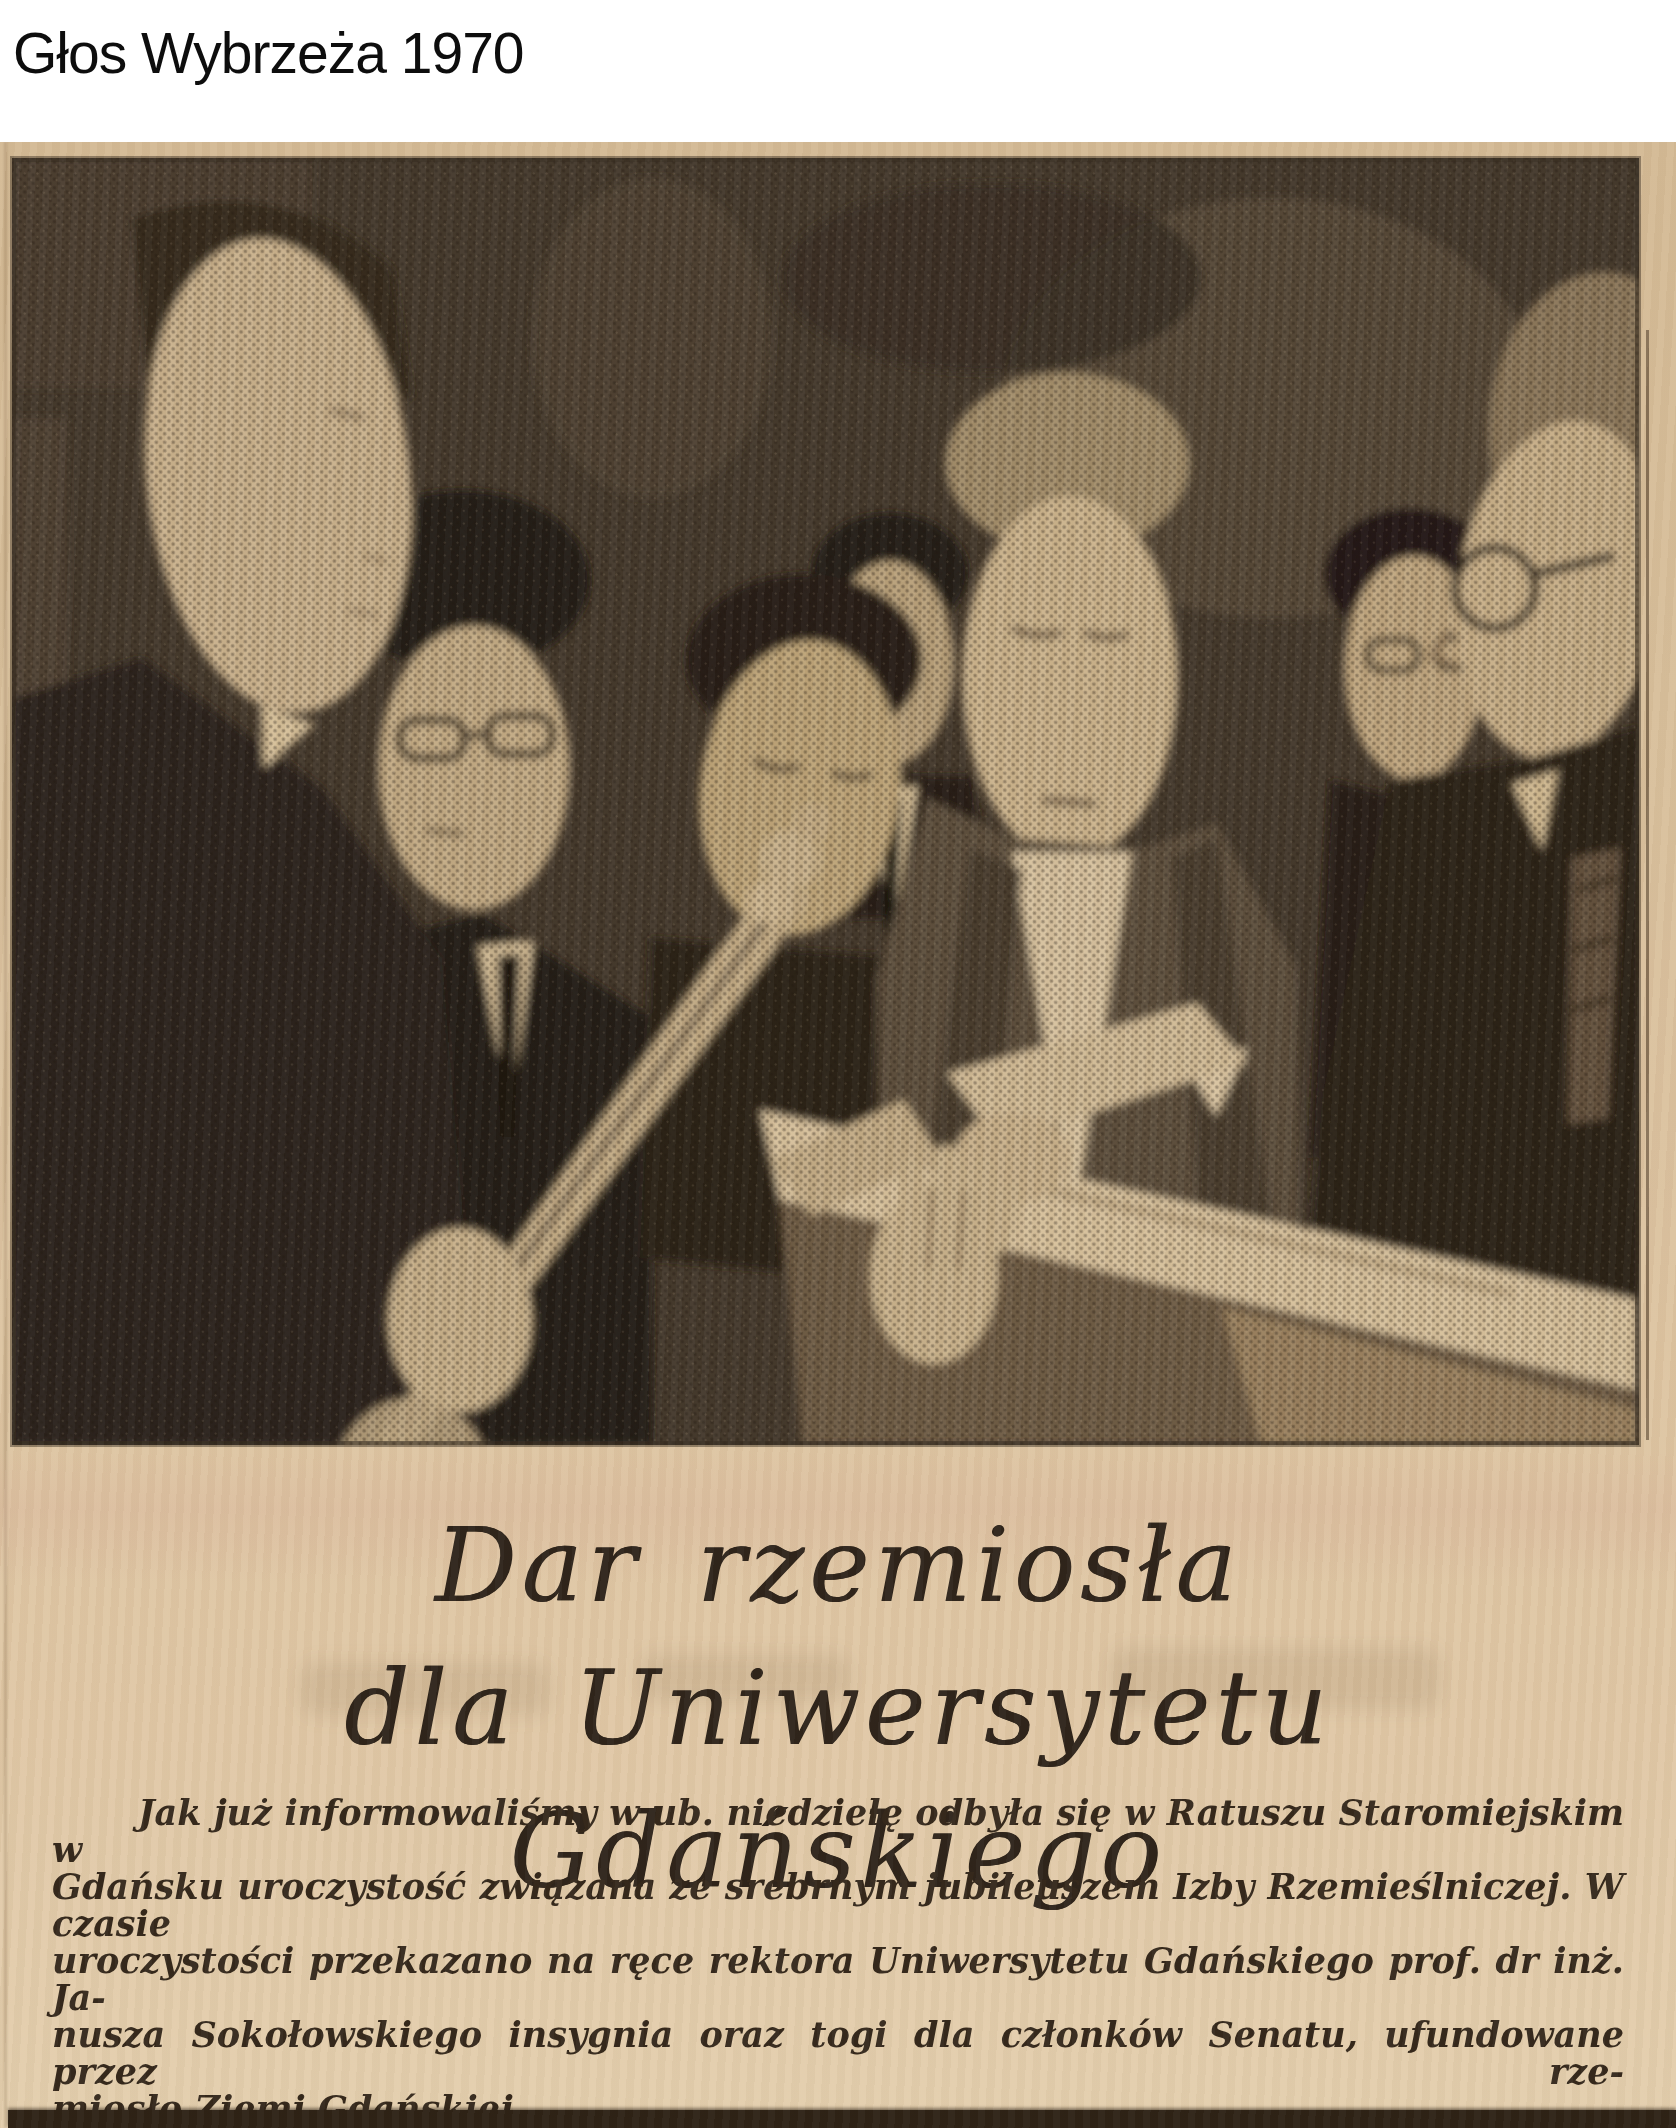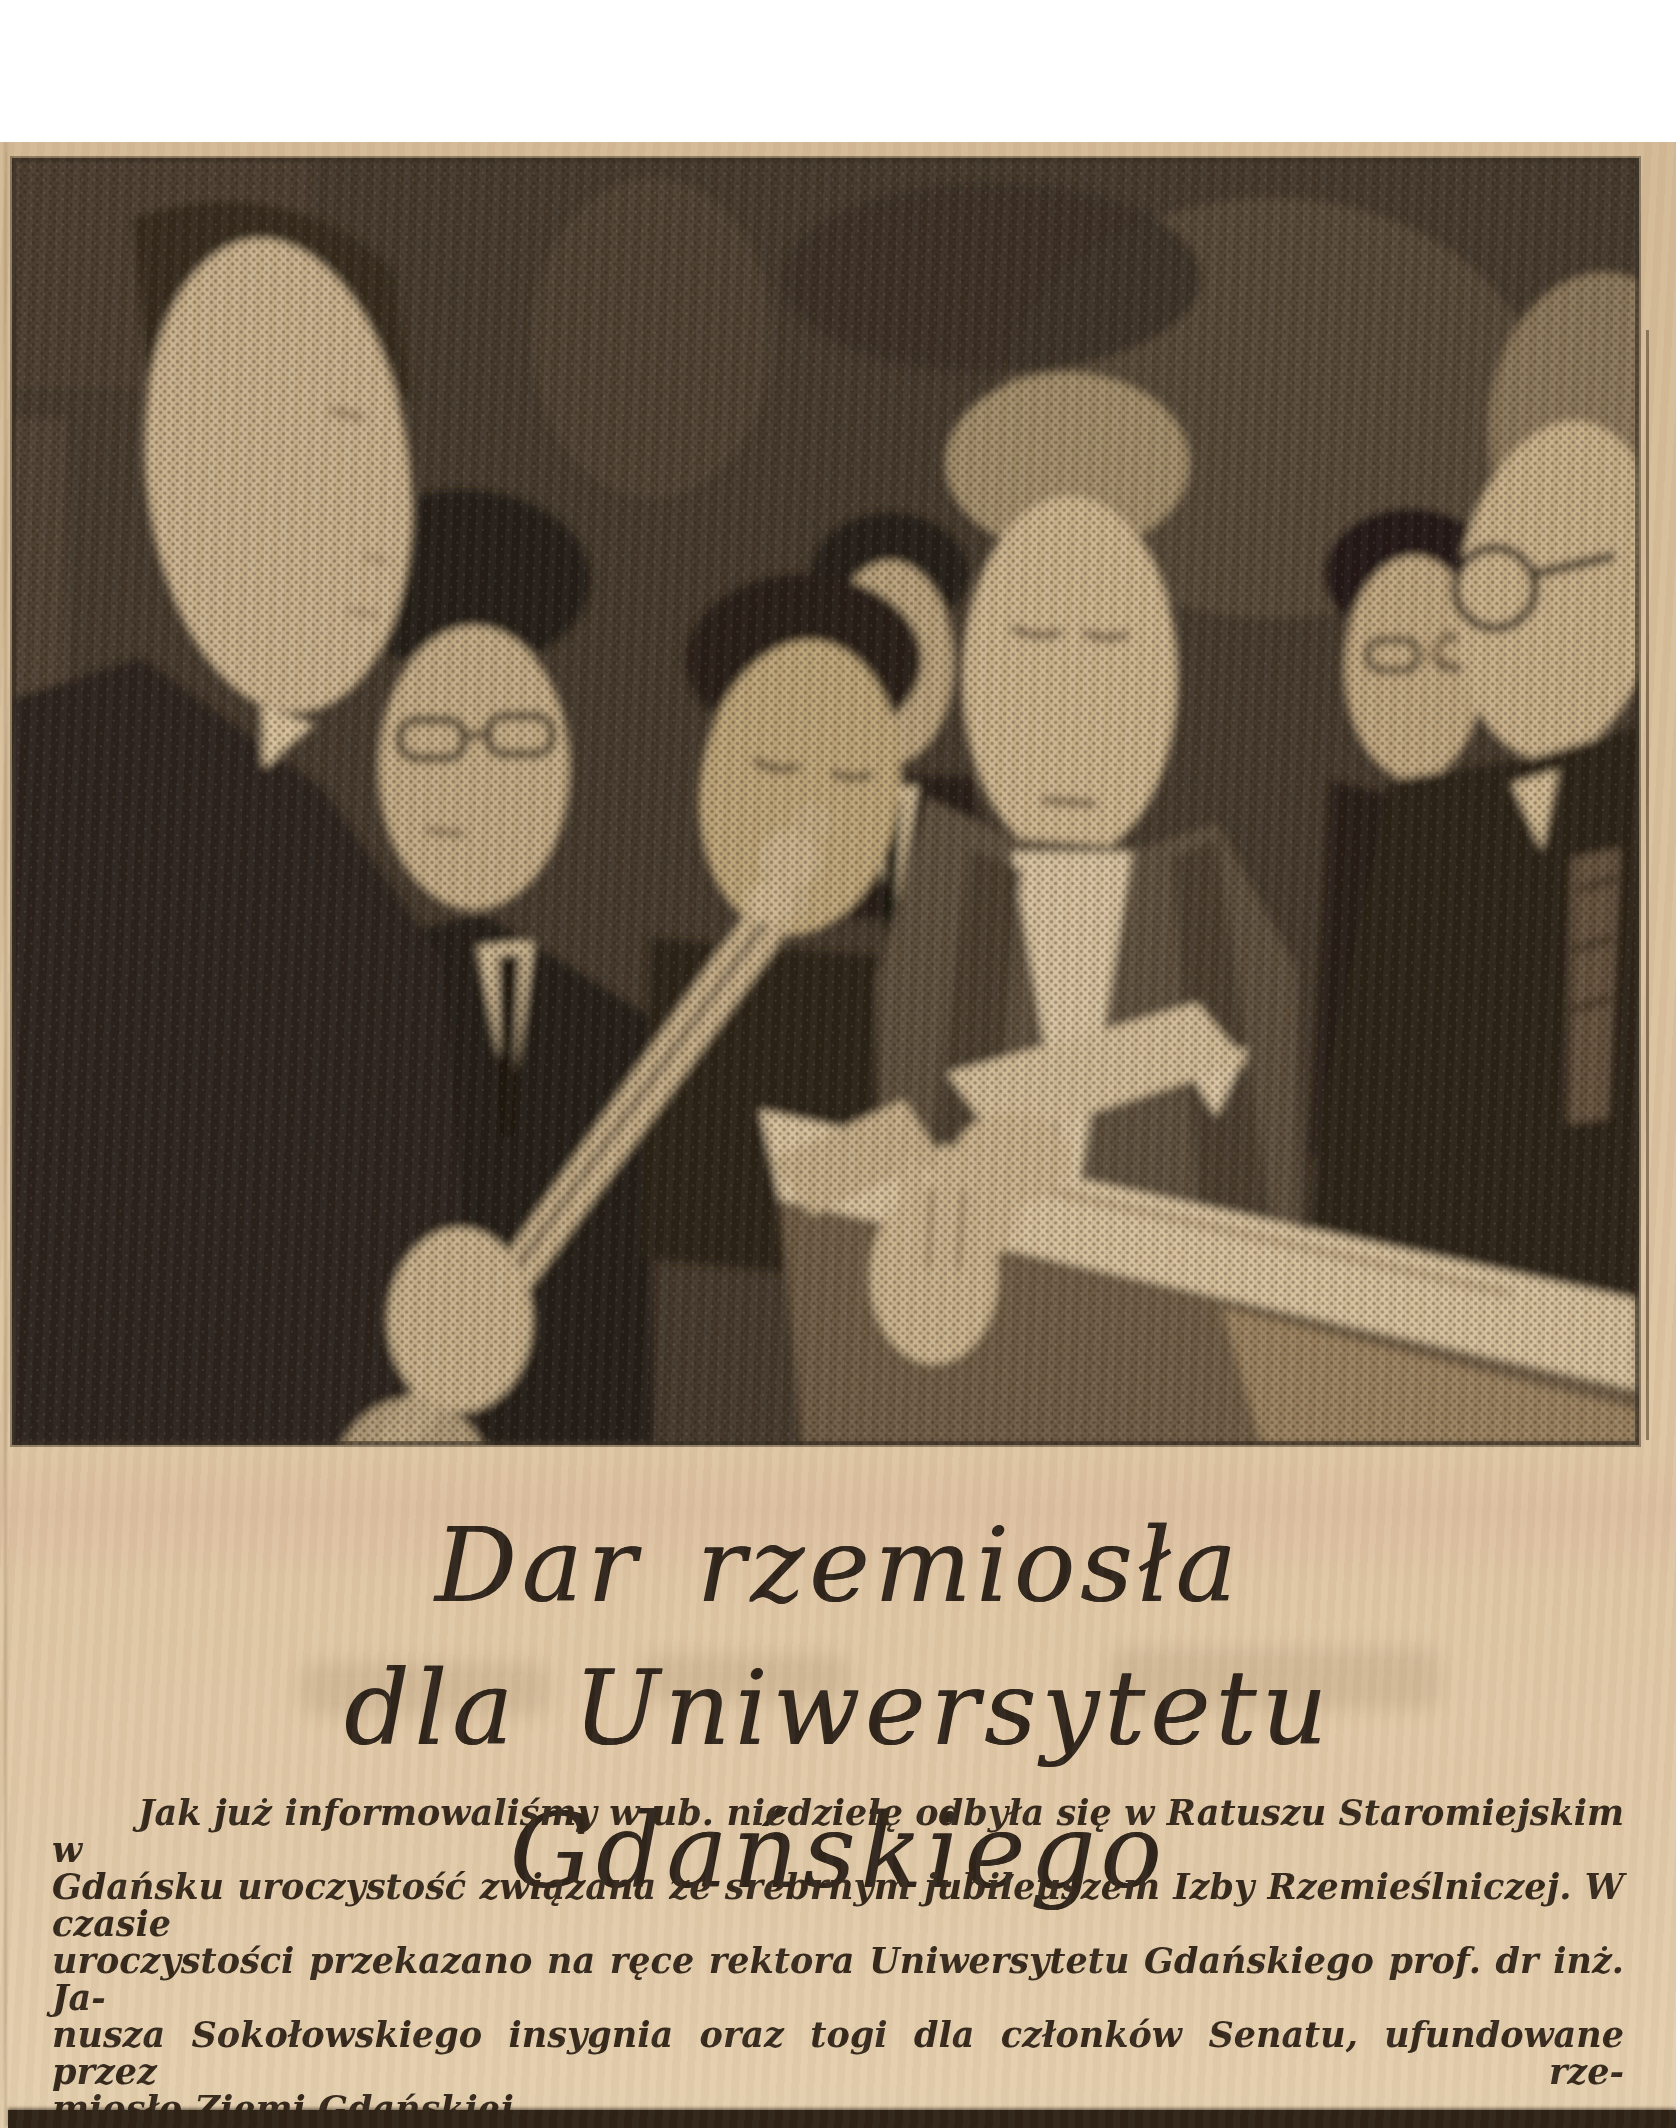"Głos Wybrzeża 1970" div.top-strip { html: none -> <div> <div>Głos Wybrzeża 1970</div> </div> }
